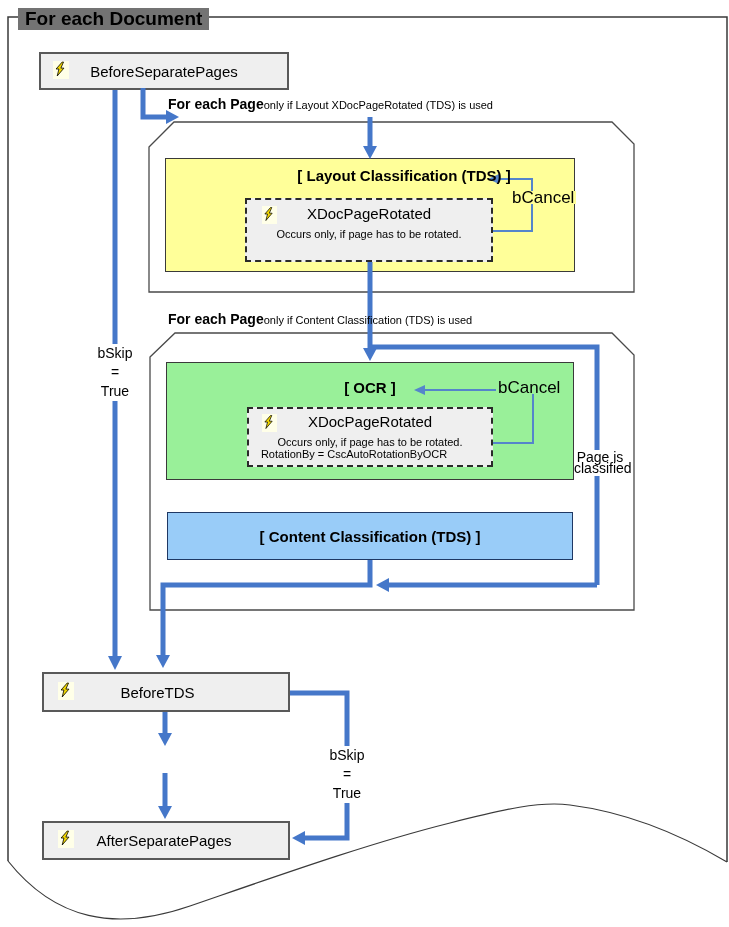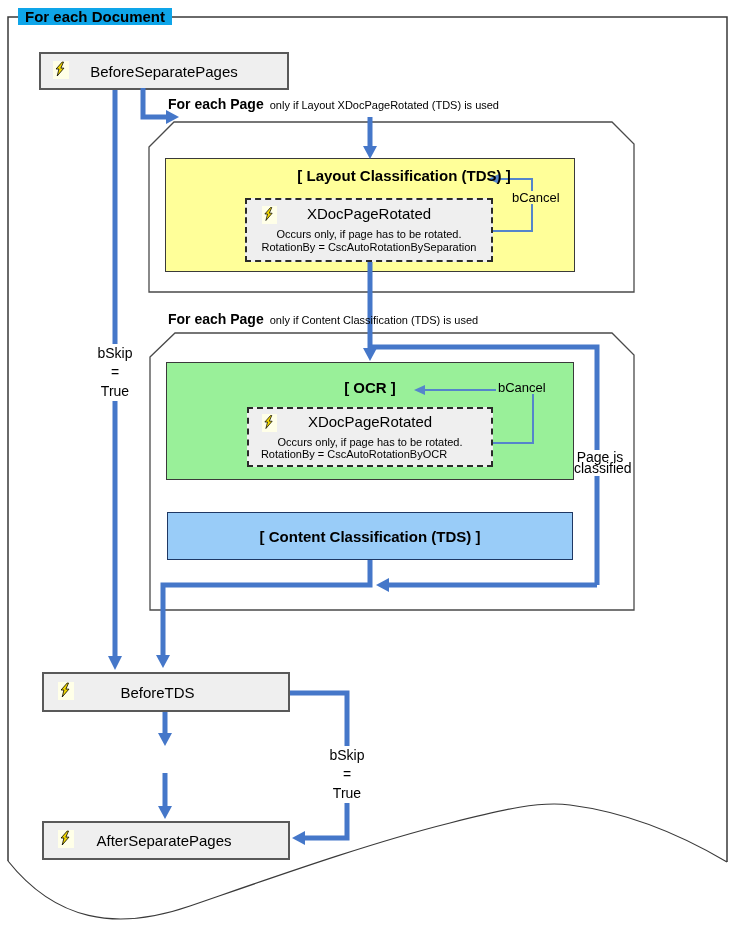"For each Document" .frame-title { background: #0ea5e9 -> #737373; font-size: 15px -> 19px }
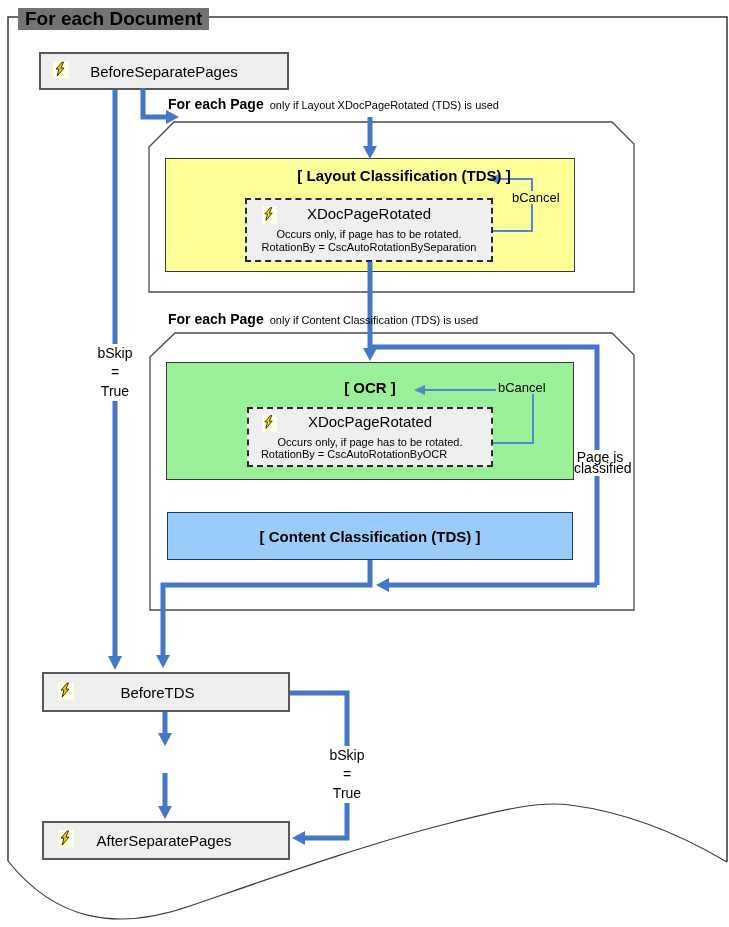"For each Page" .loop-label { gap: 6px -> none }
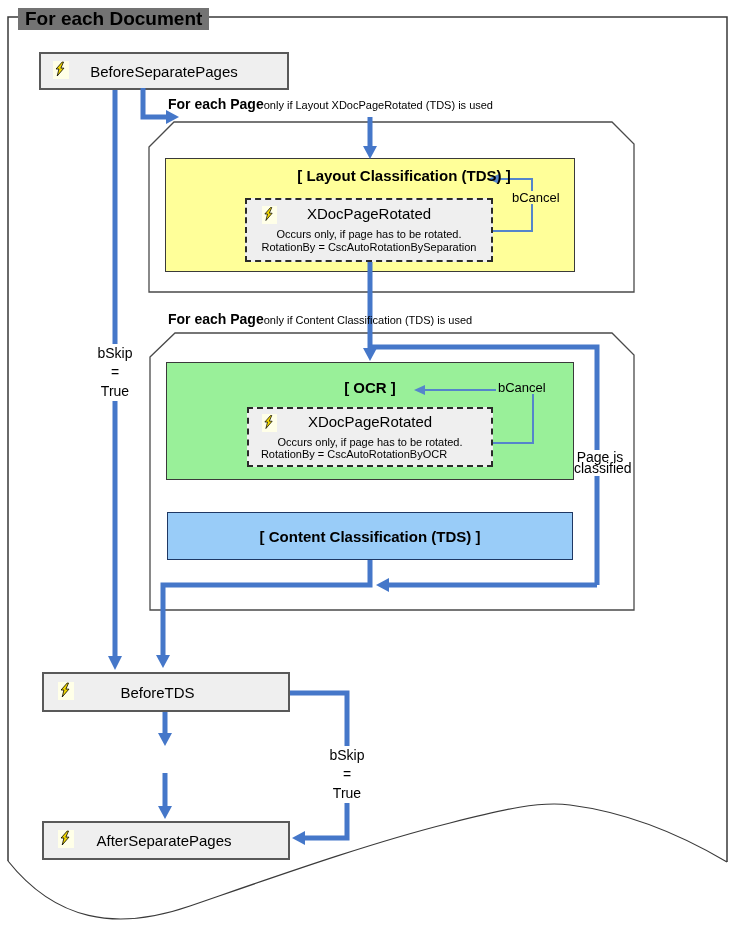"bCancel" .tag { font-size: 13px -> 17px }
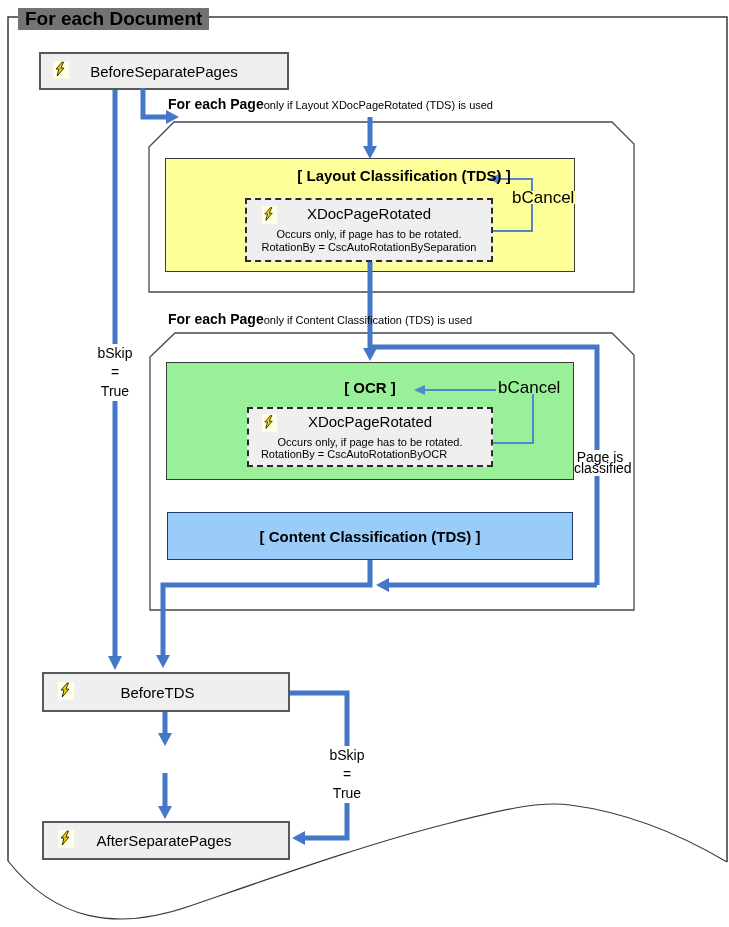"RotationBy = CscAutoRotationBySeparation" div.txt { html: <div>RotationBy = CscAutoRotationBySeparation</div> -> none }
